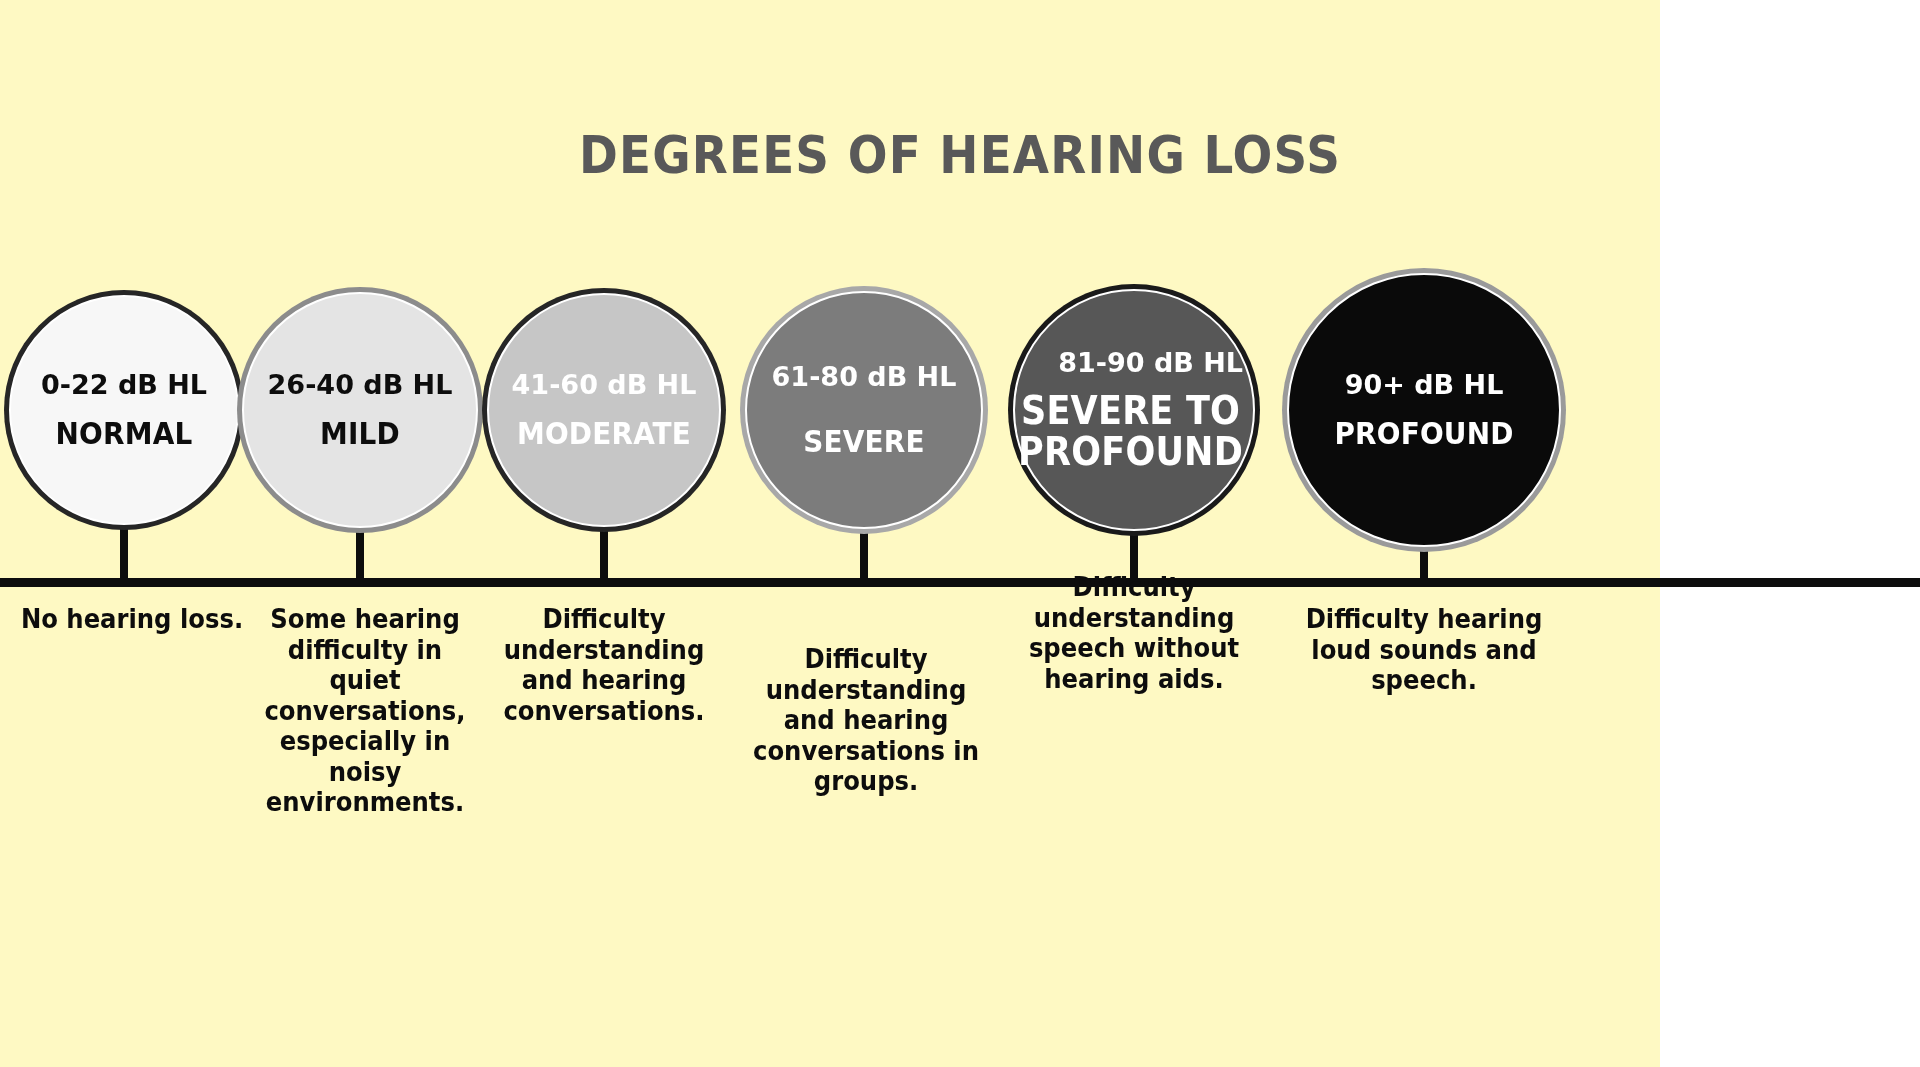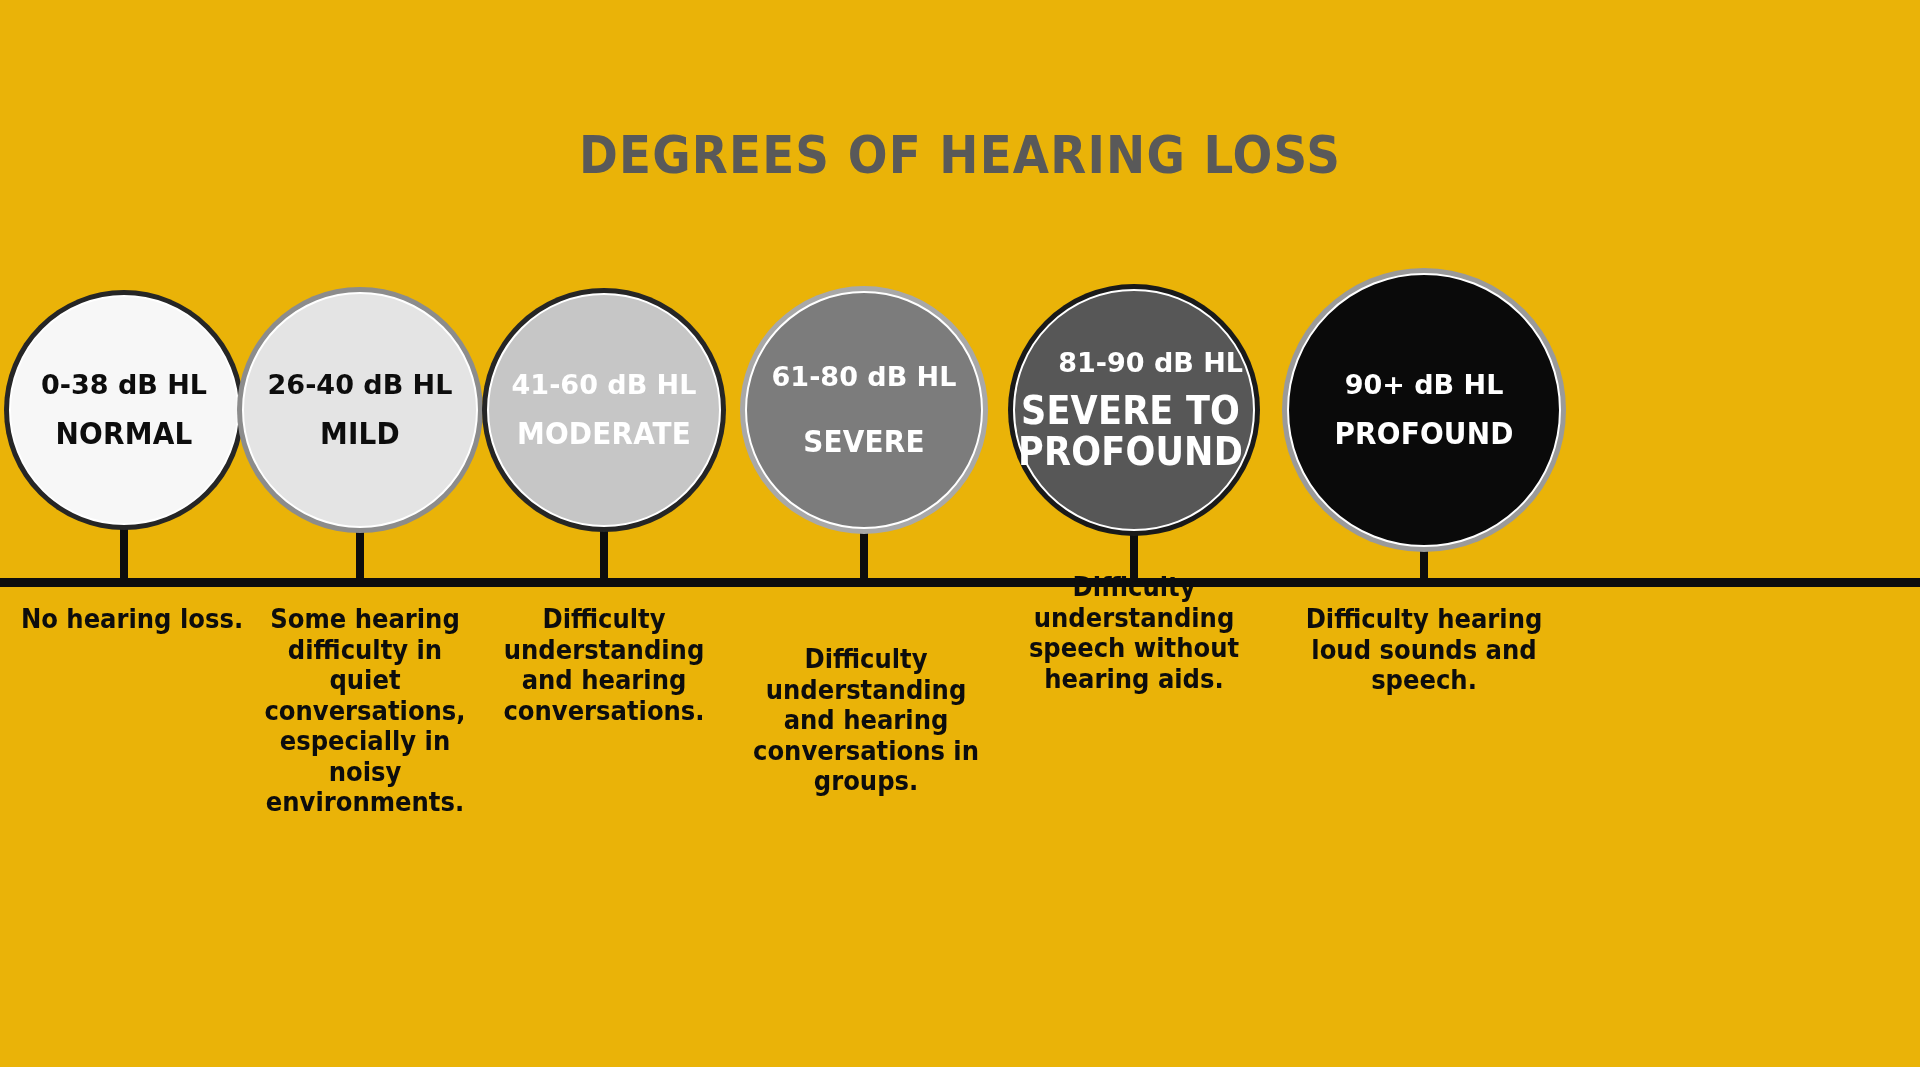"DEGREES OF HEARING LOSS" #infographic { background: #eab308 -> #fef9c3; width: 1920px -> 1660px }
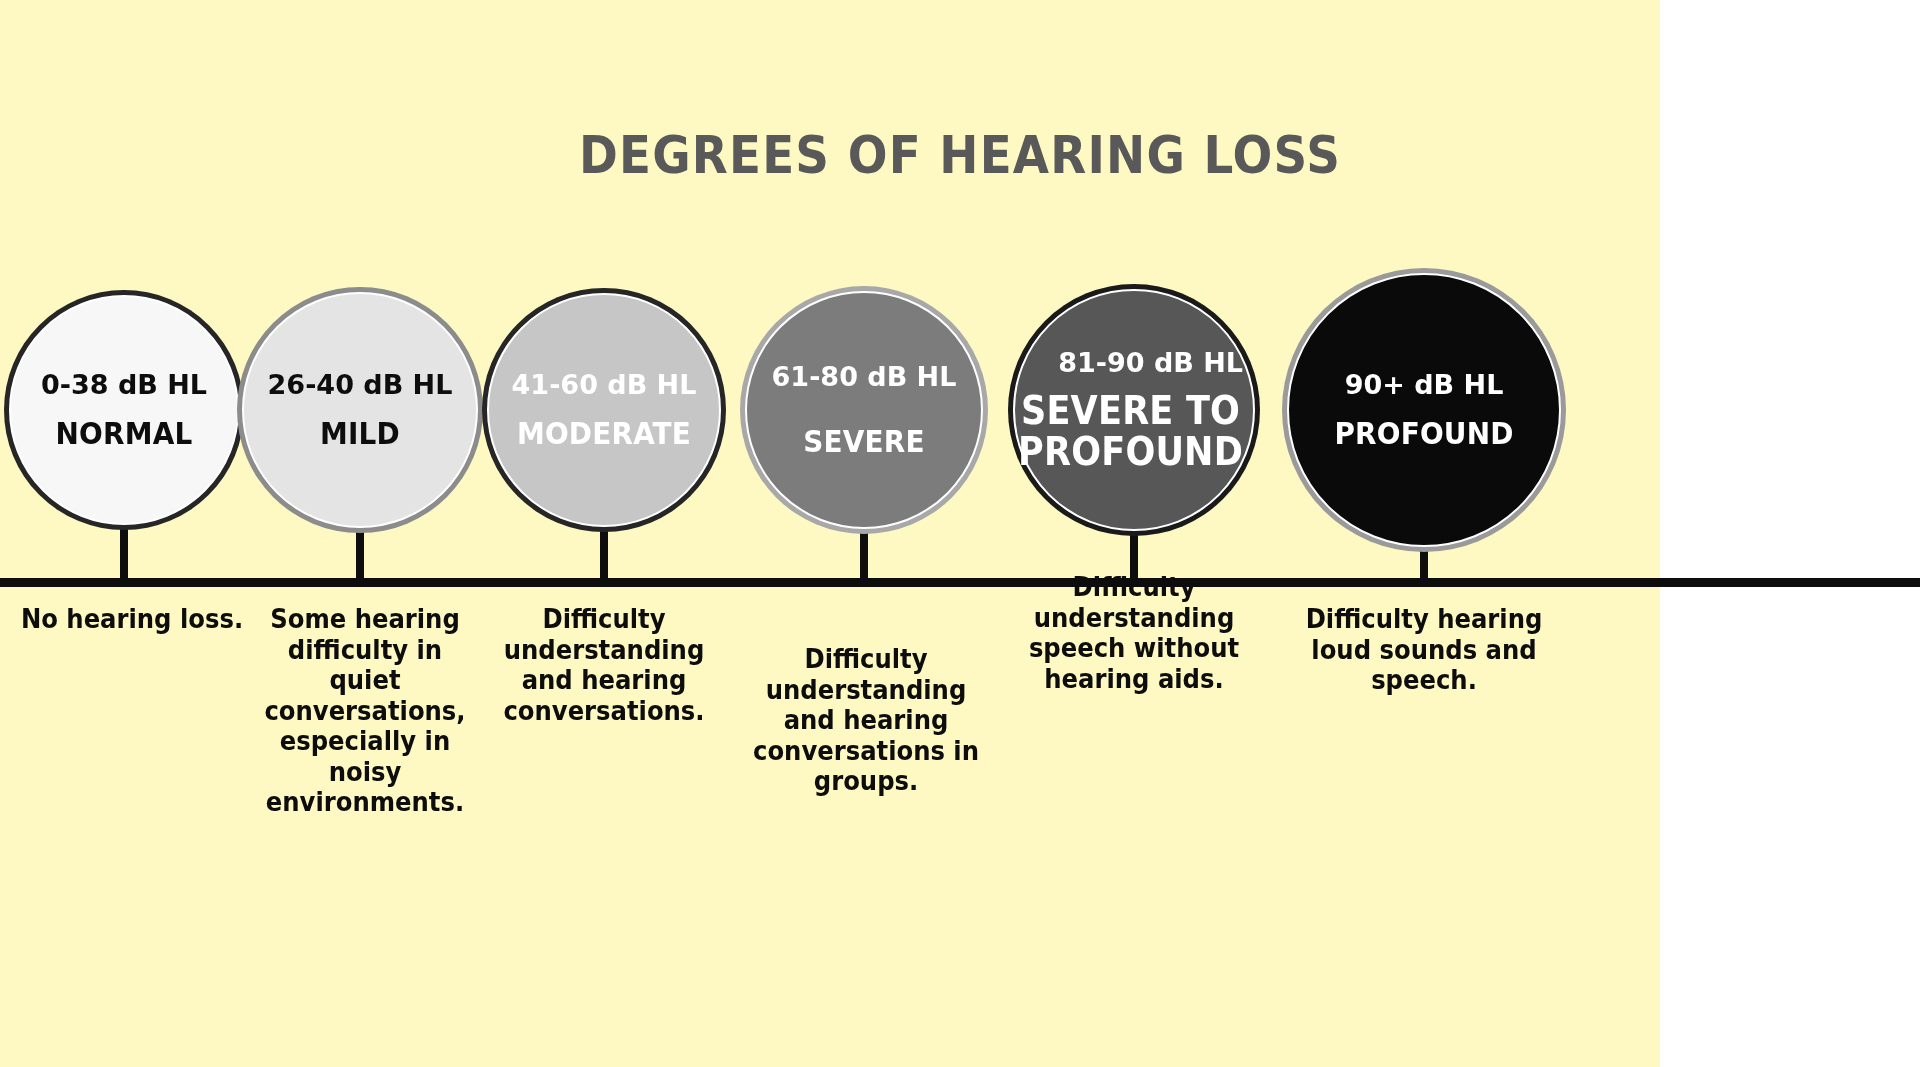"0-38 dB HL" div.db-label { text: 0-38 -> 0-22 }
